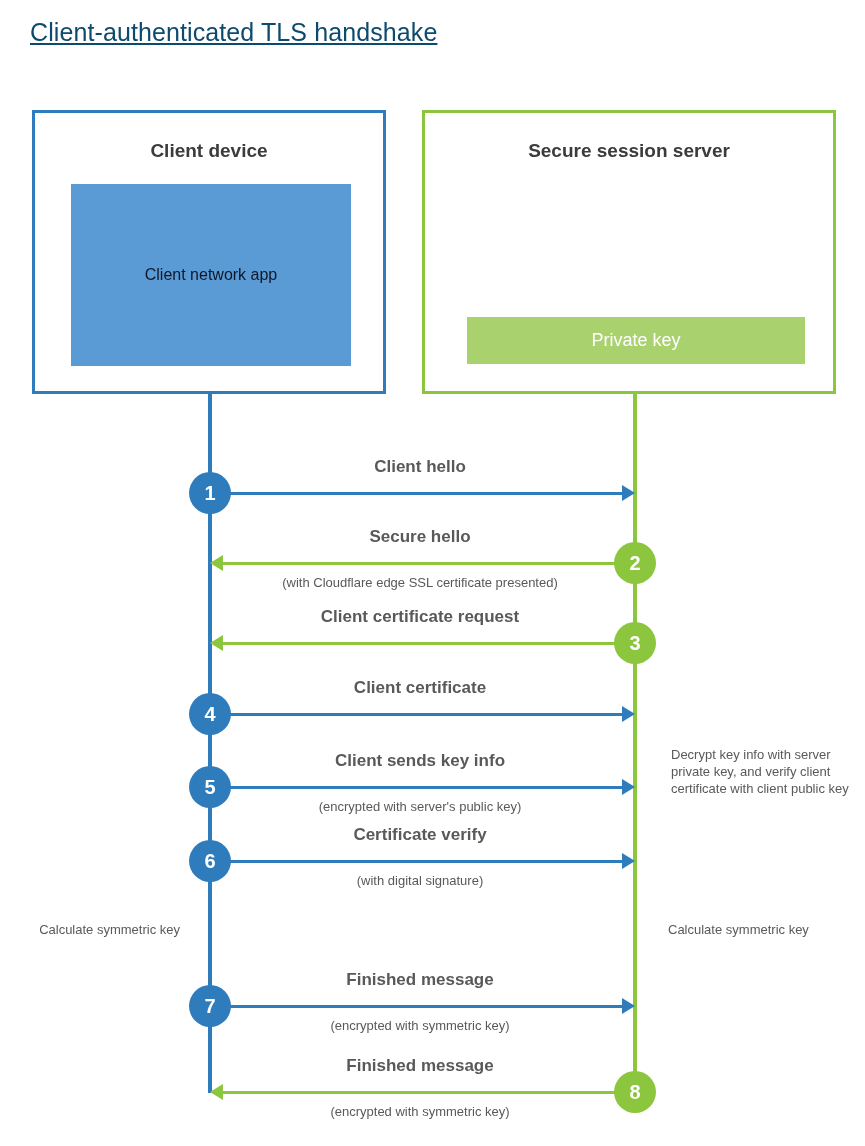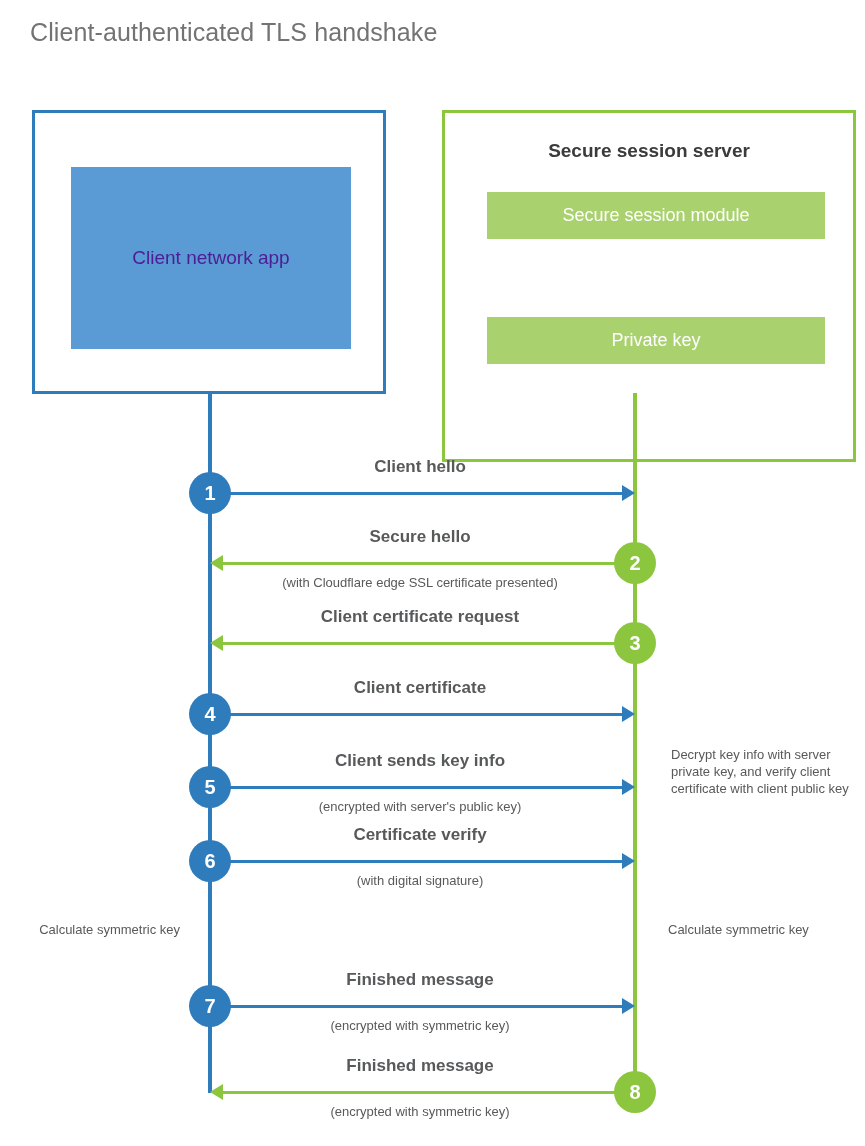"Client-authenticated TLS handshake" #page-title { color: #737373 -> #0c4a6e; text-decoration: none -> underline }
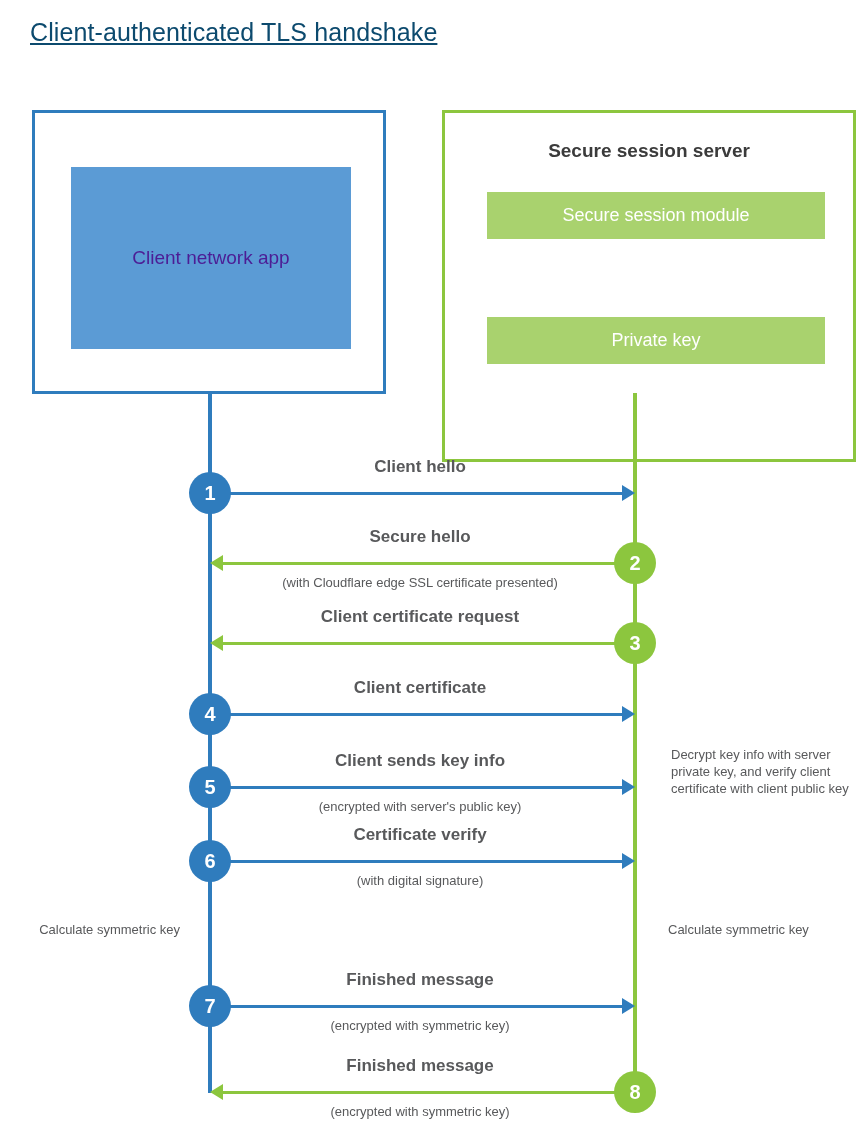"Client device" div.party-title { html: none -> <div>Client device</div> }
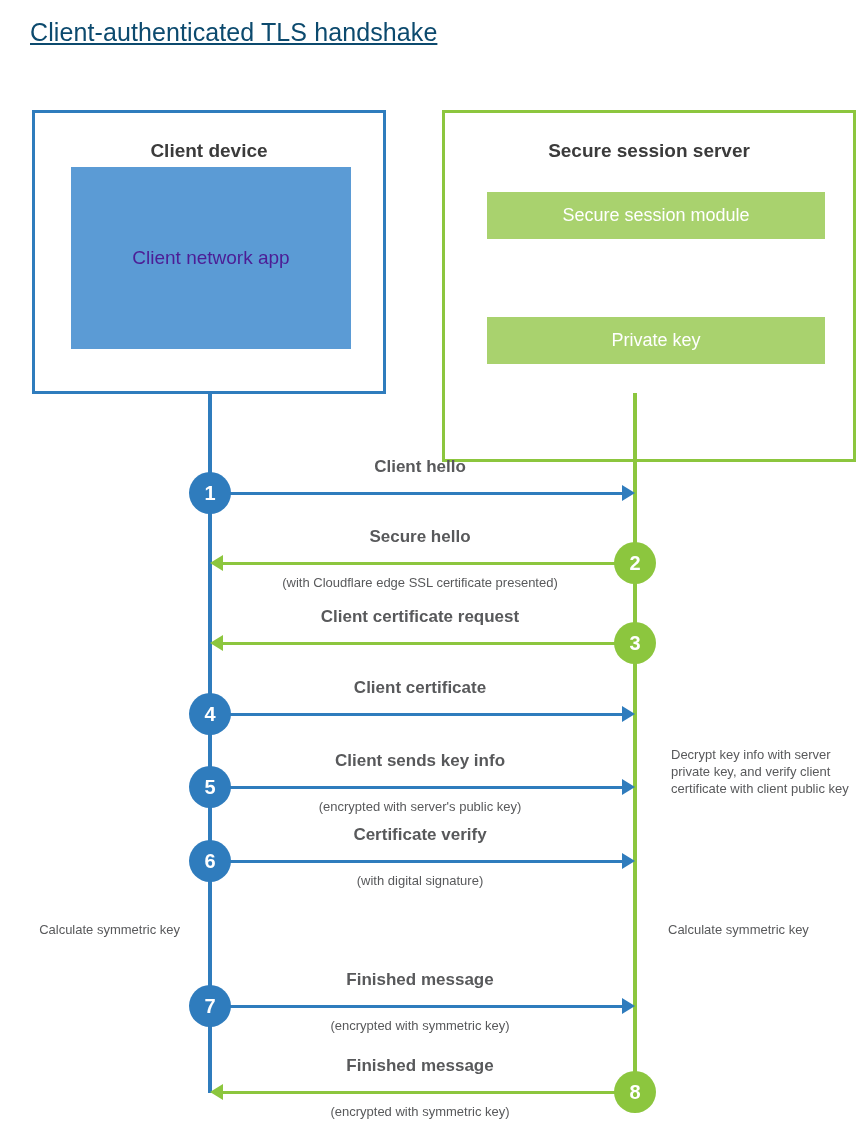"Secure session server" #server-box { height: 352px -> 284px; left: 442px -> 422px }
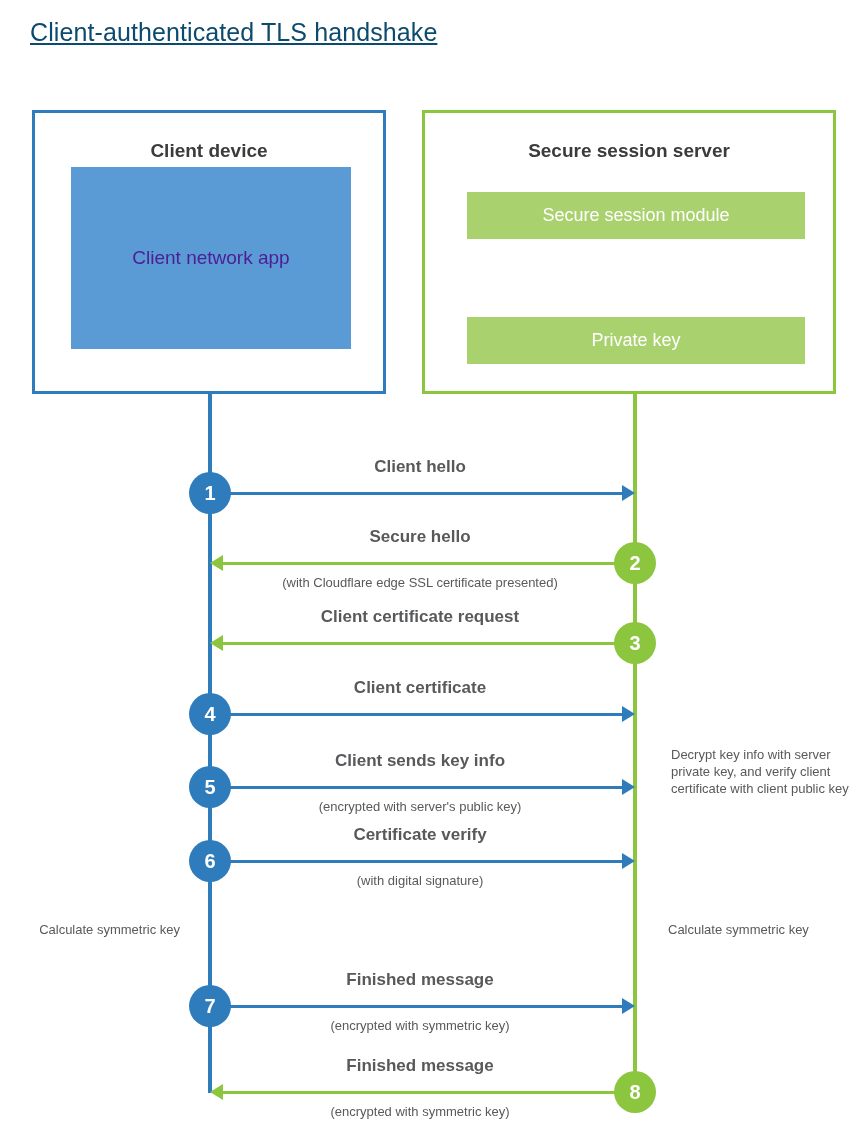"Secure session module" div.server-bar { html: <div>Secure session module</div> -> none }
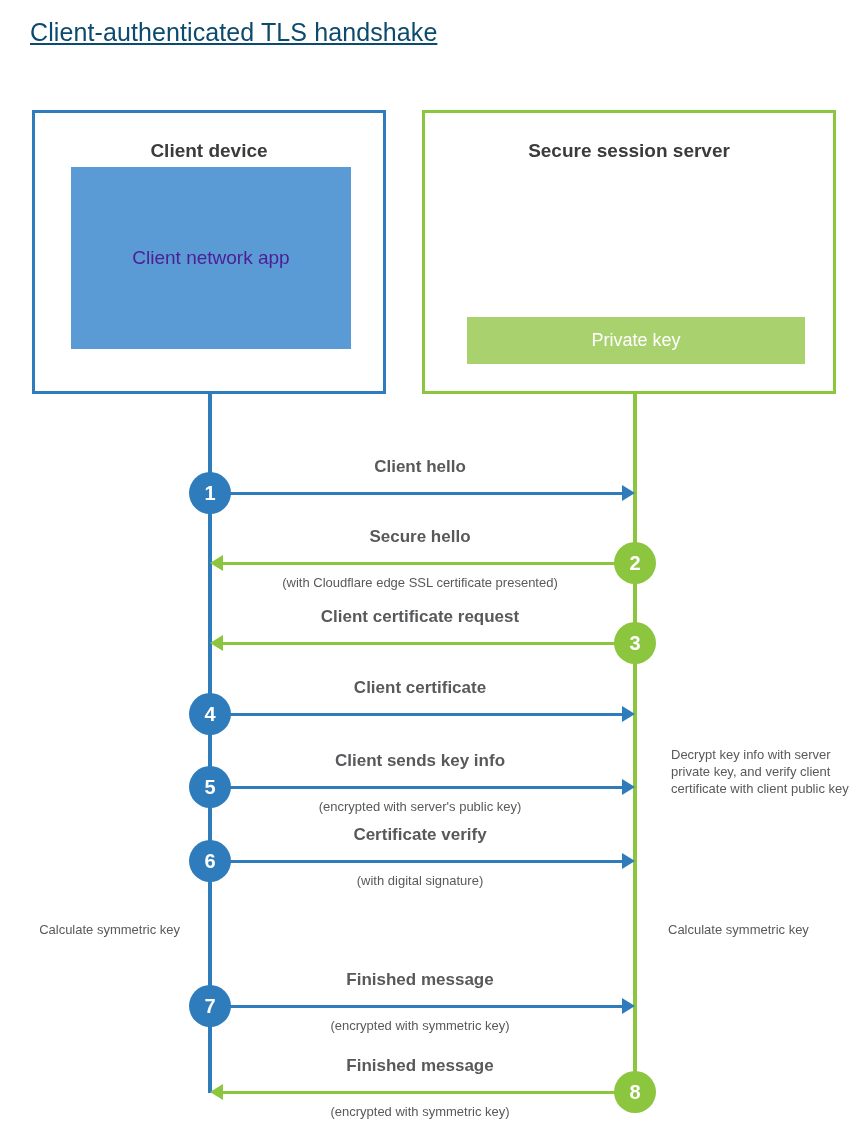"Client network app" #client-app { color: #4c1d95 -> #0f172a; font-size: 19px -> 16px; top: 54px -> 71px }
